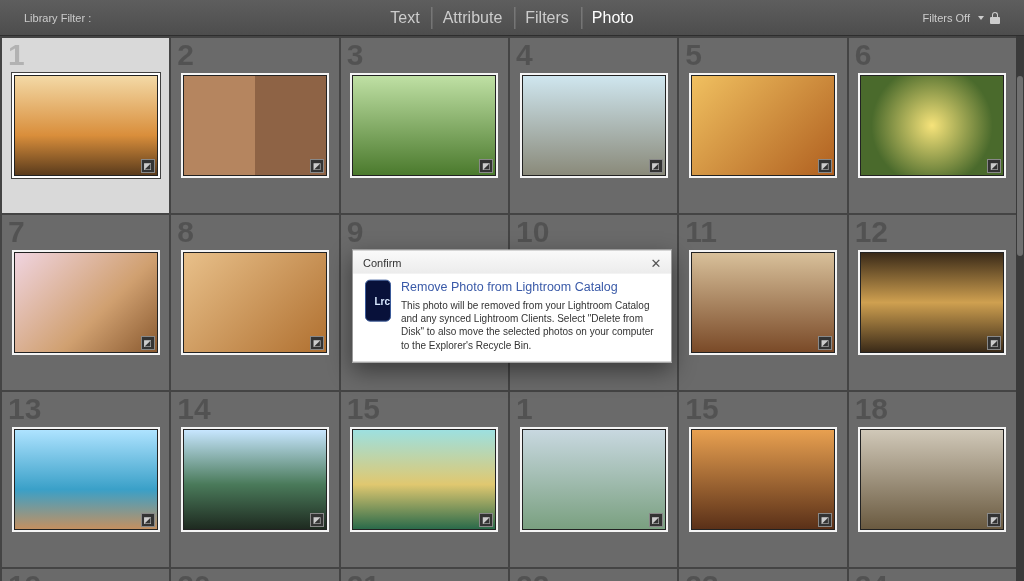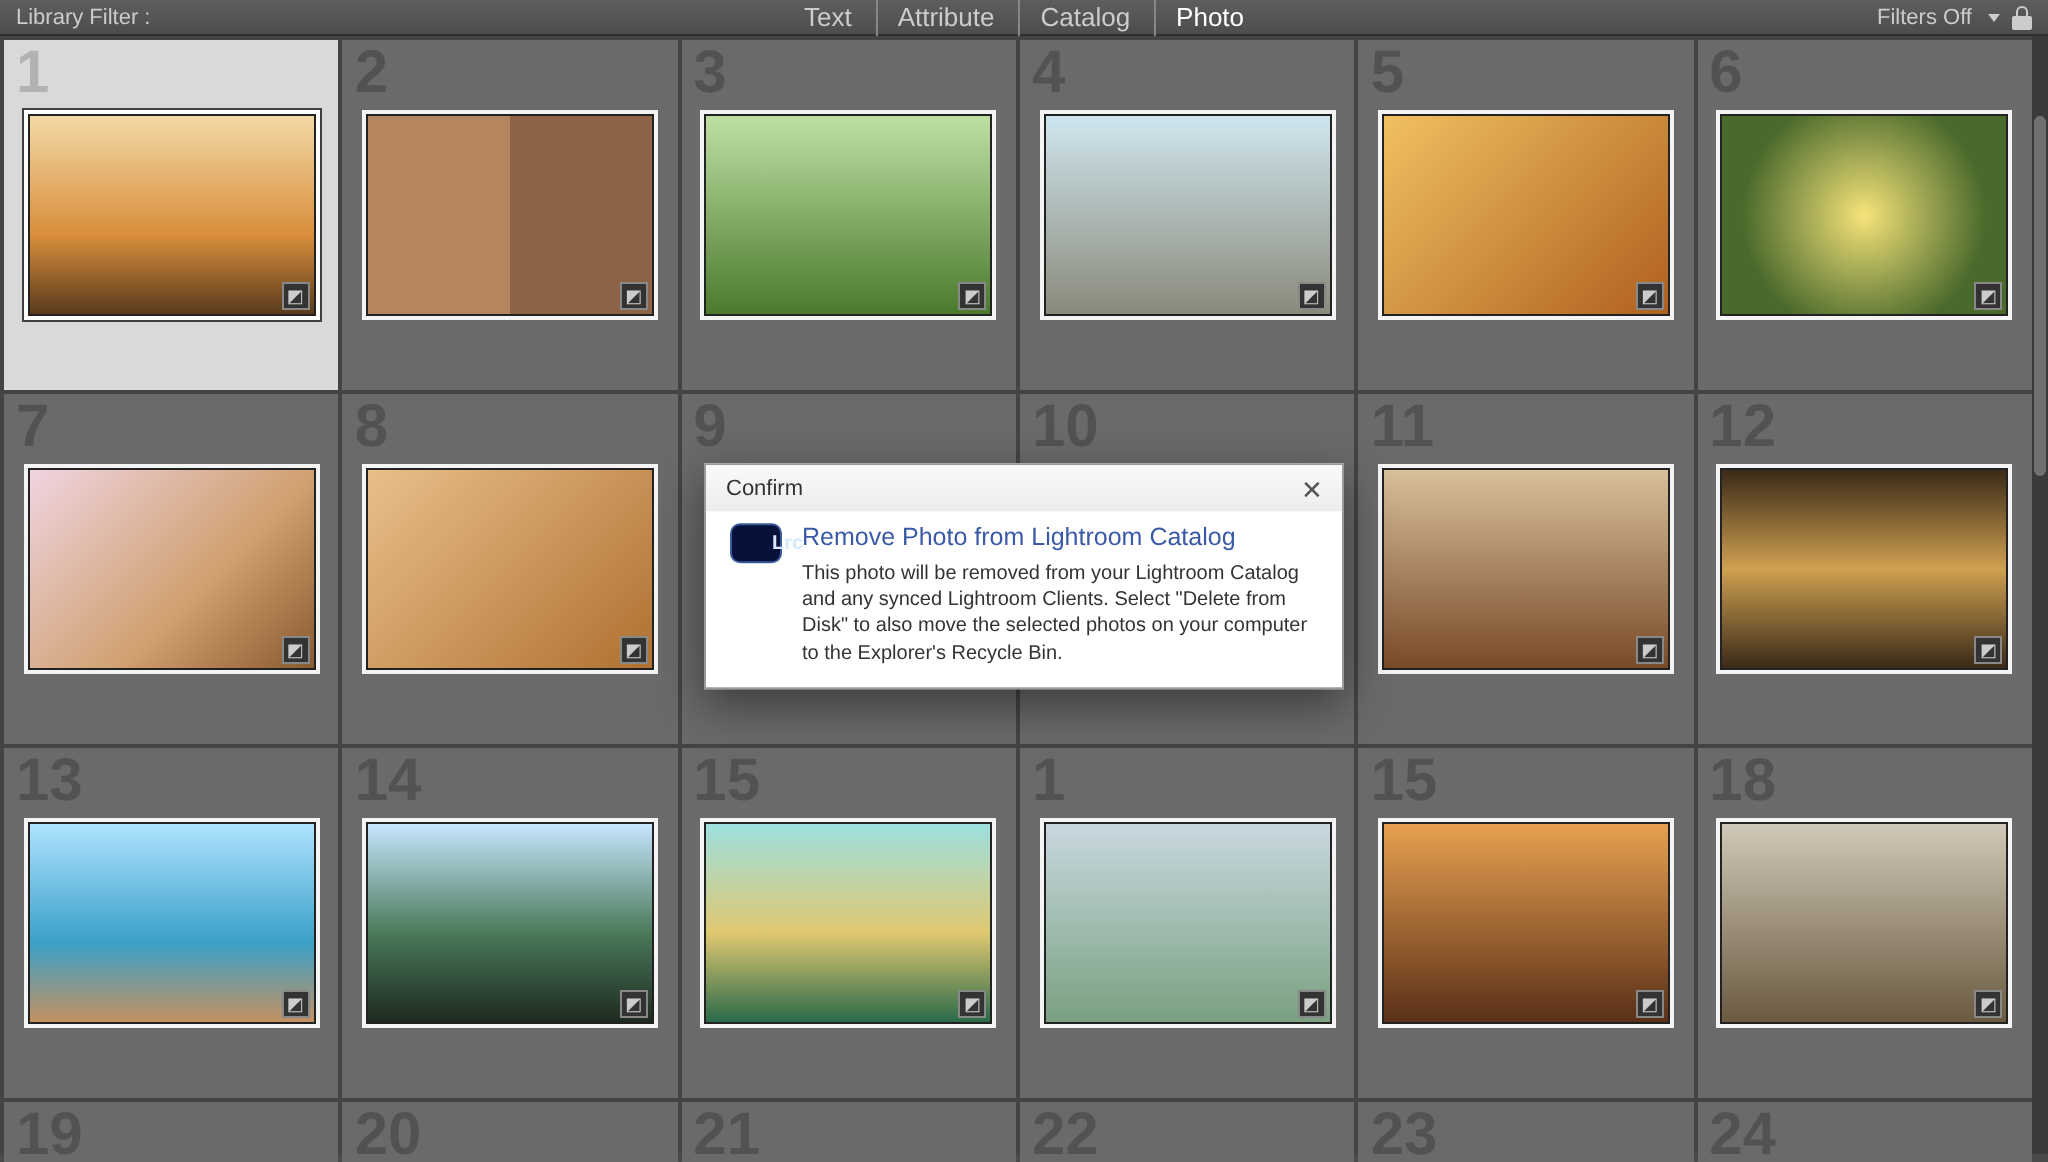"Library Filter :" .filterbar { height: 18px -> 36px; padding: 0 8px -> 0 24px }
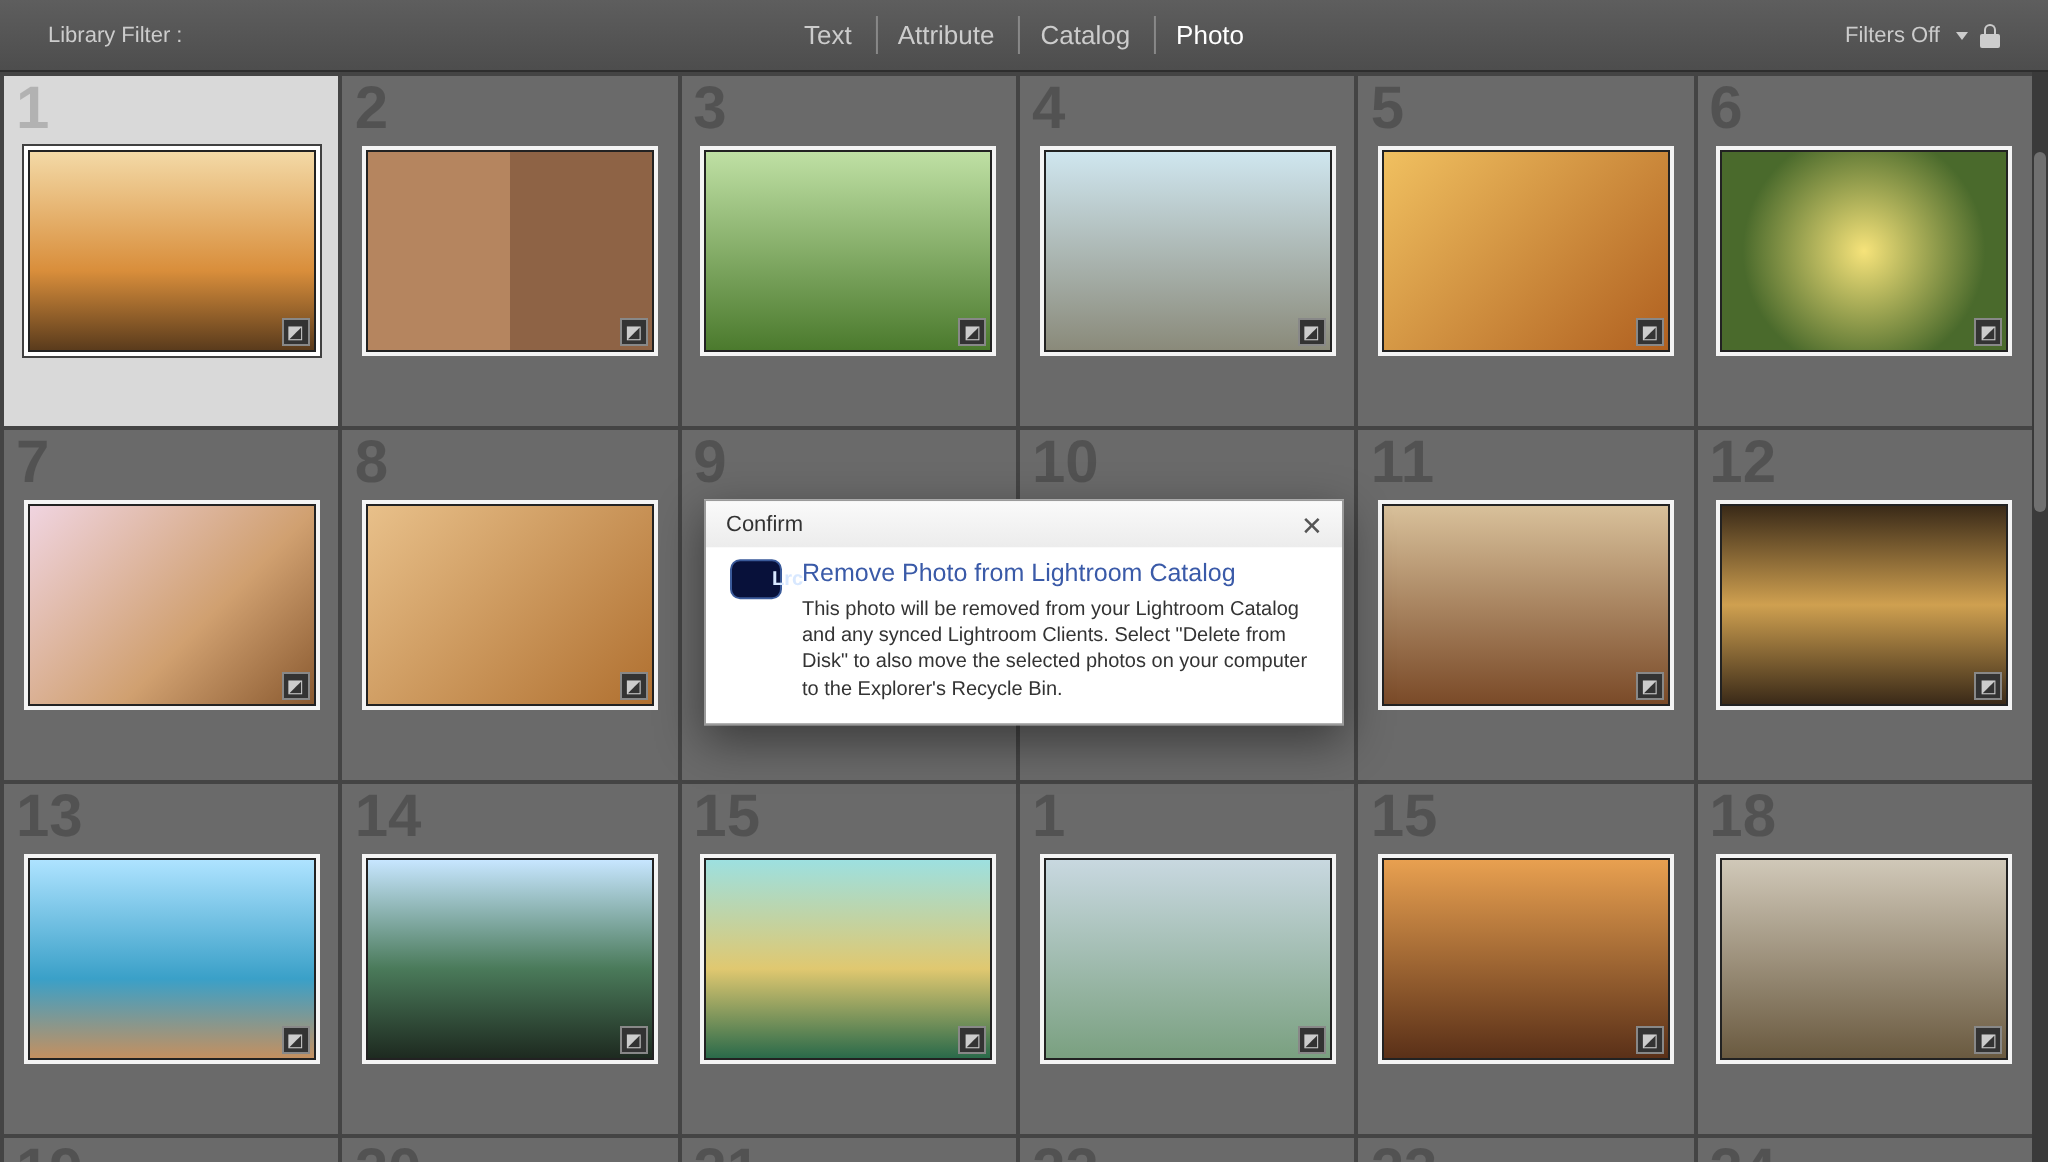"Text" .filterbar .tab { font-size: 13px -> 16px }
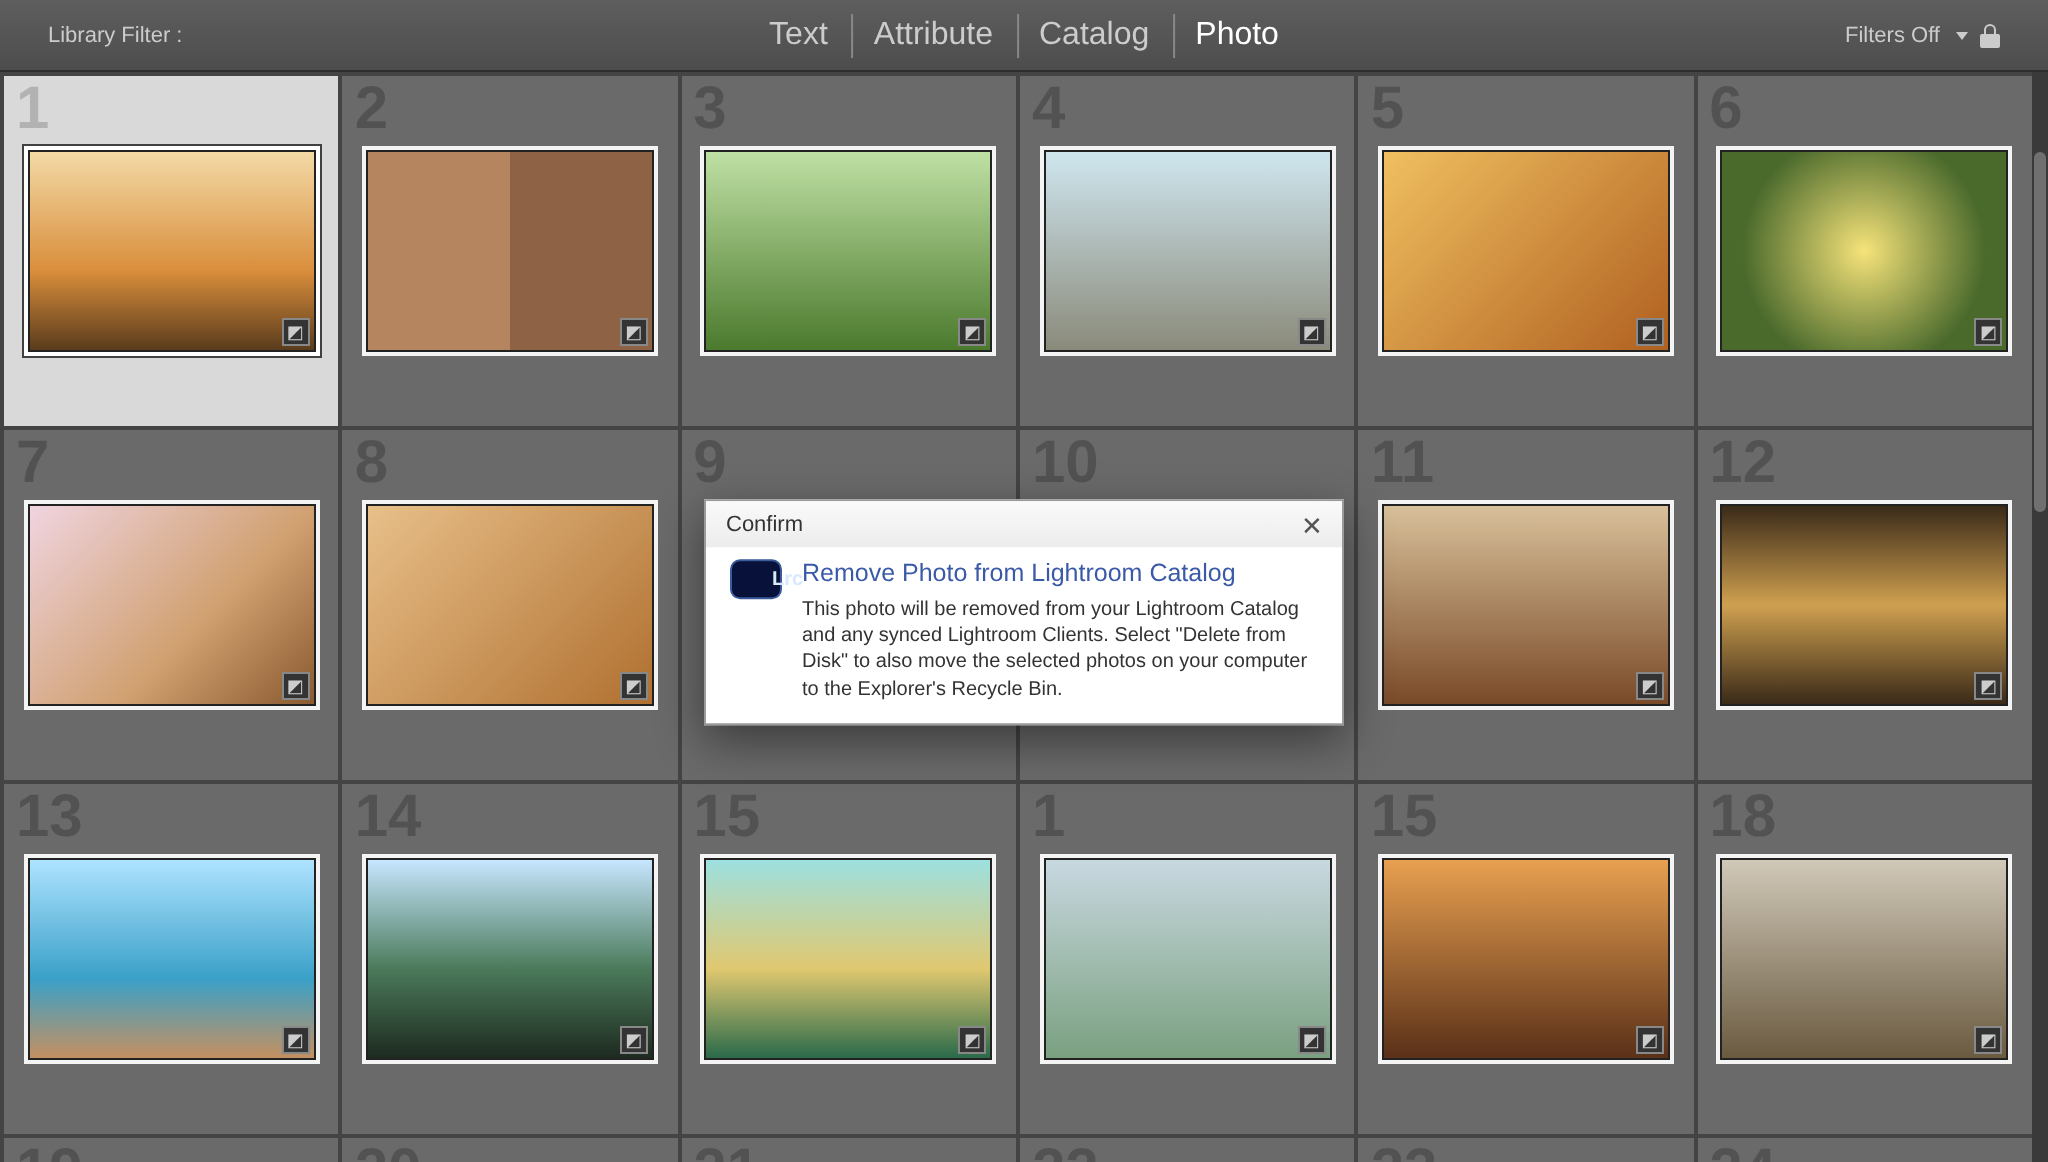"Catalog" span.tab { text: Catalog -> Filters }
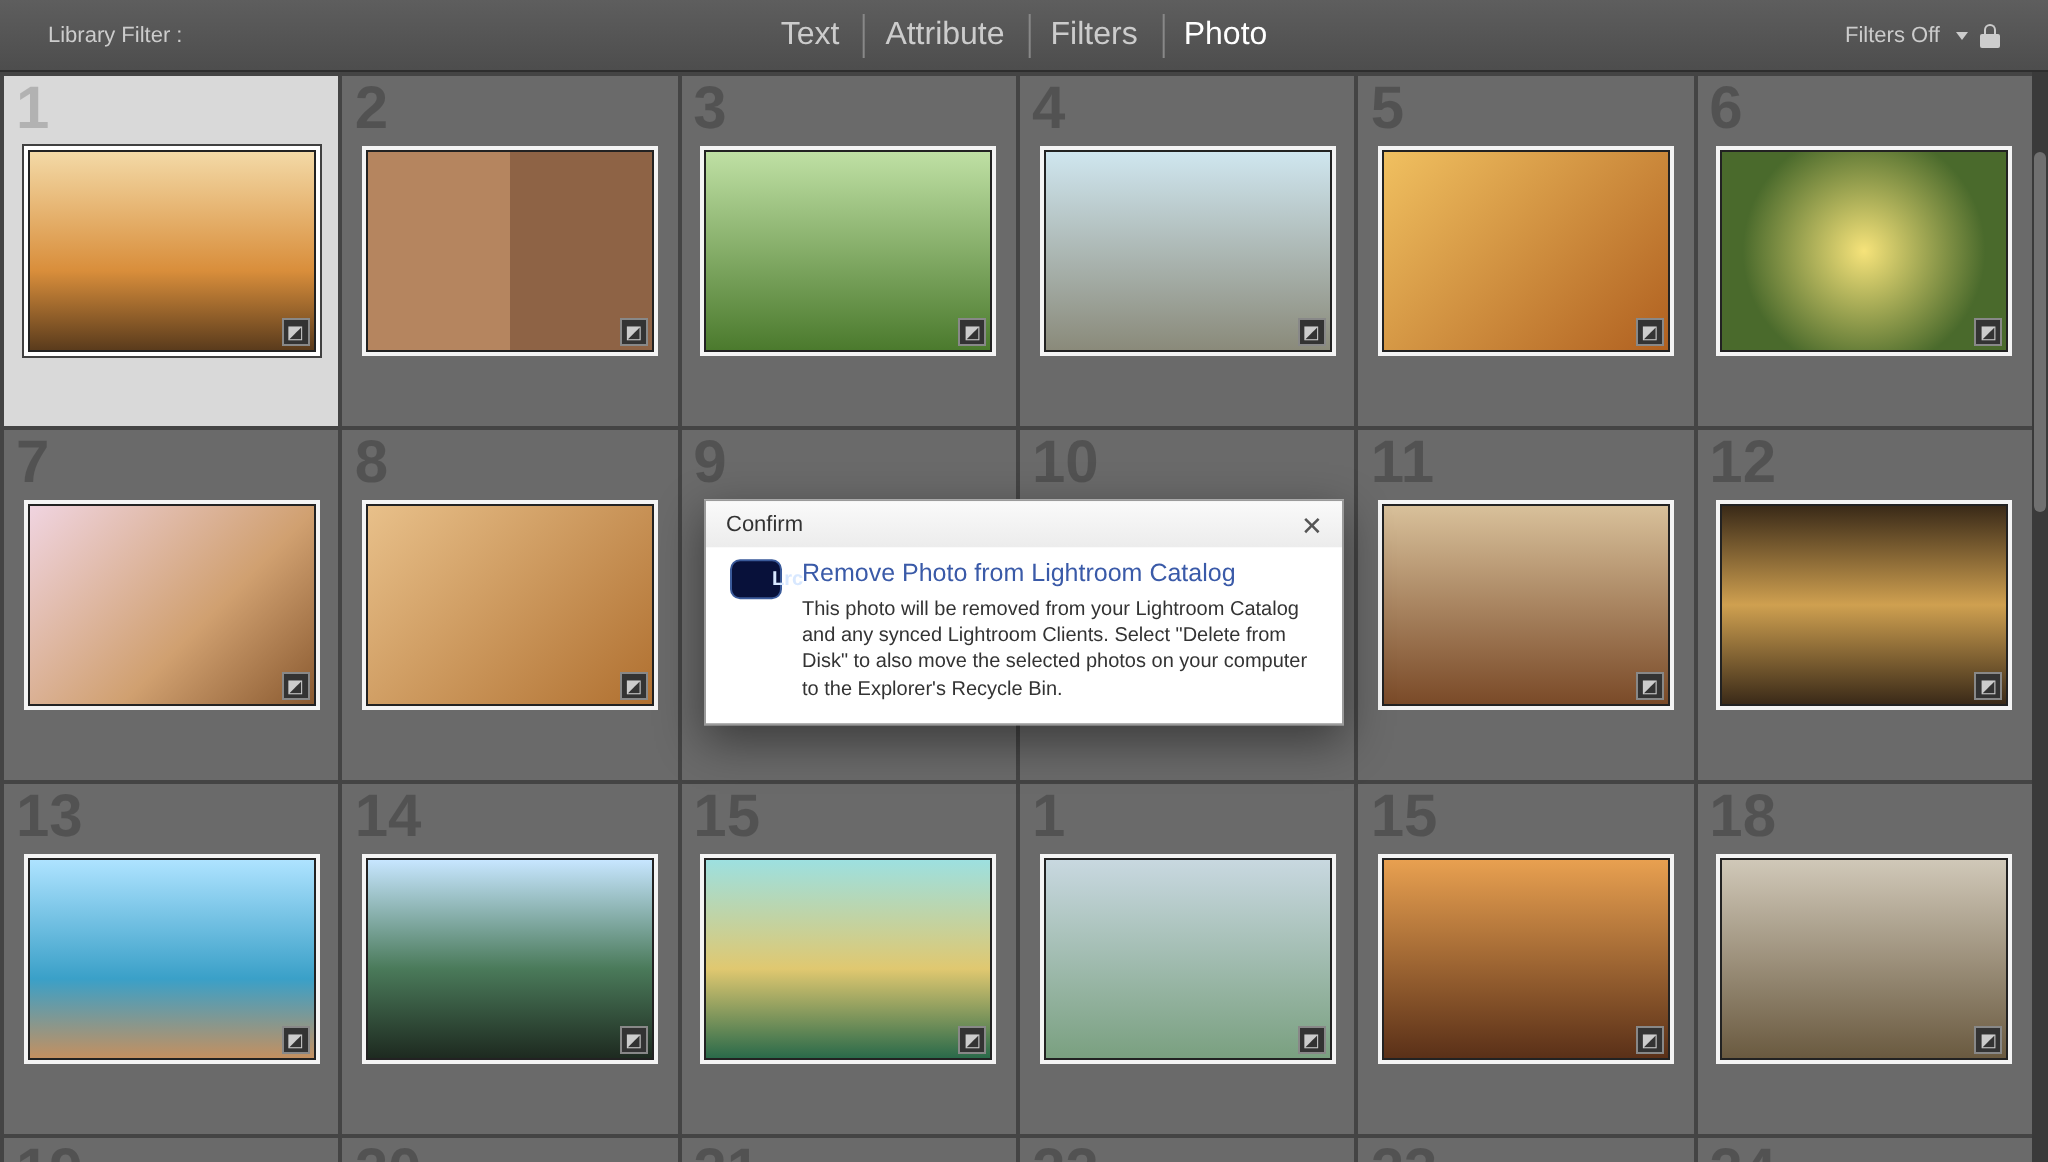"Lrc" .dialog .appicon { height: 20px -> 42px; justify-content: flex-start -> flex-end; padding-left: 20px -> none }
